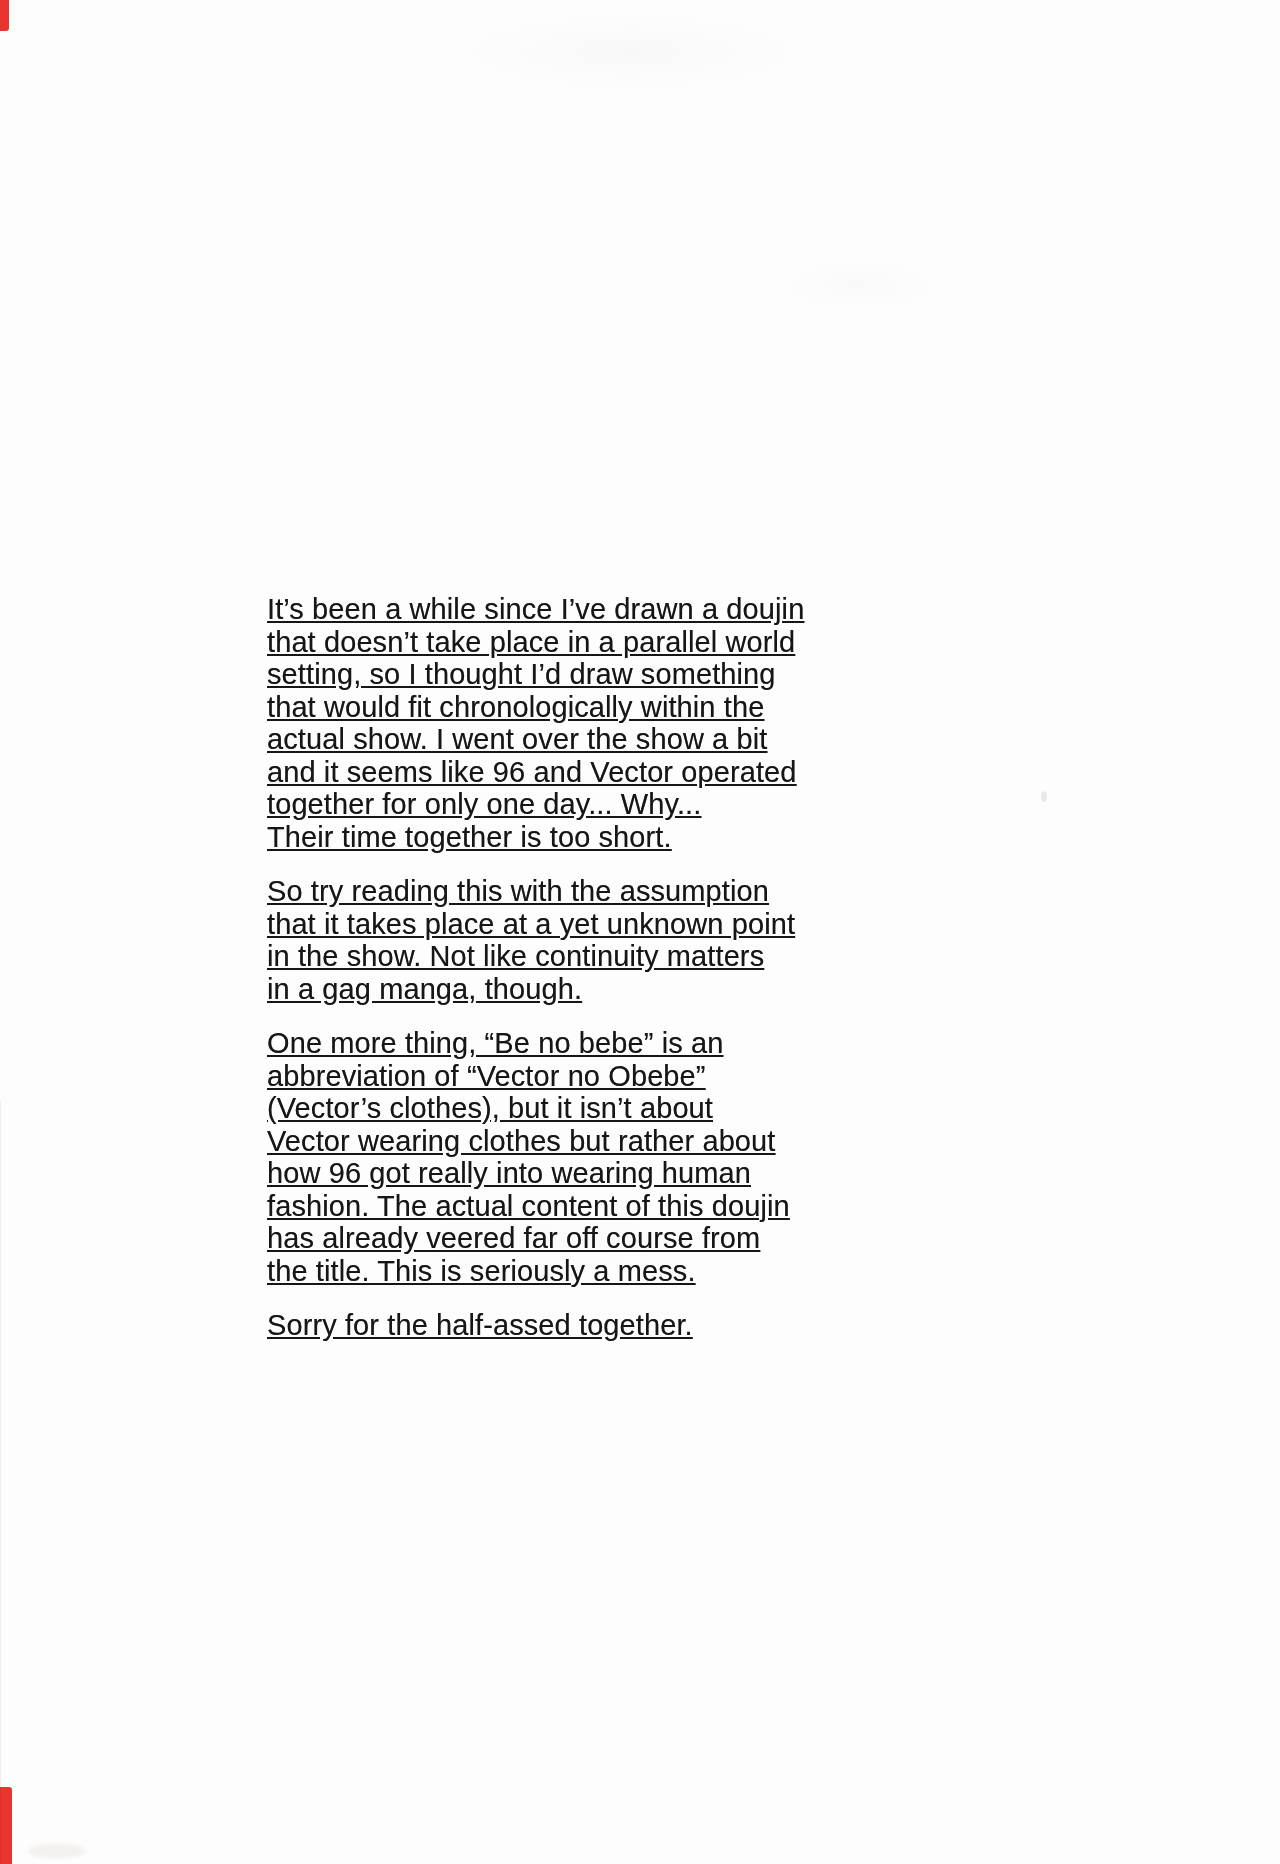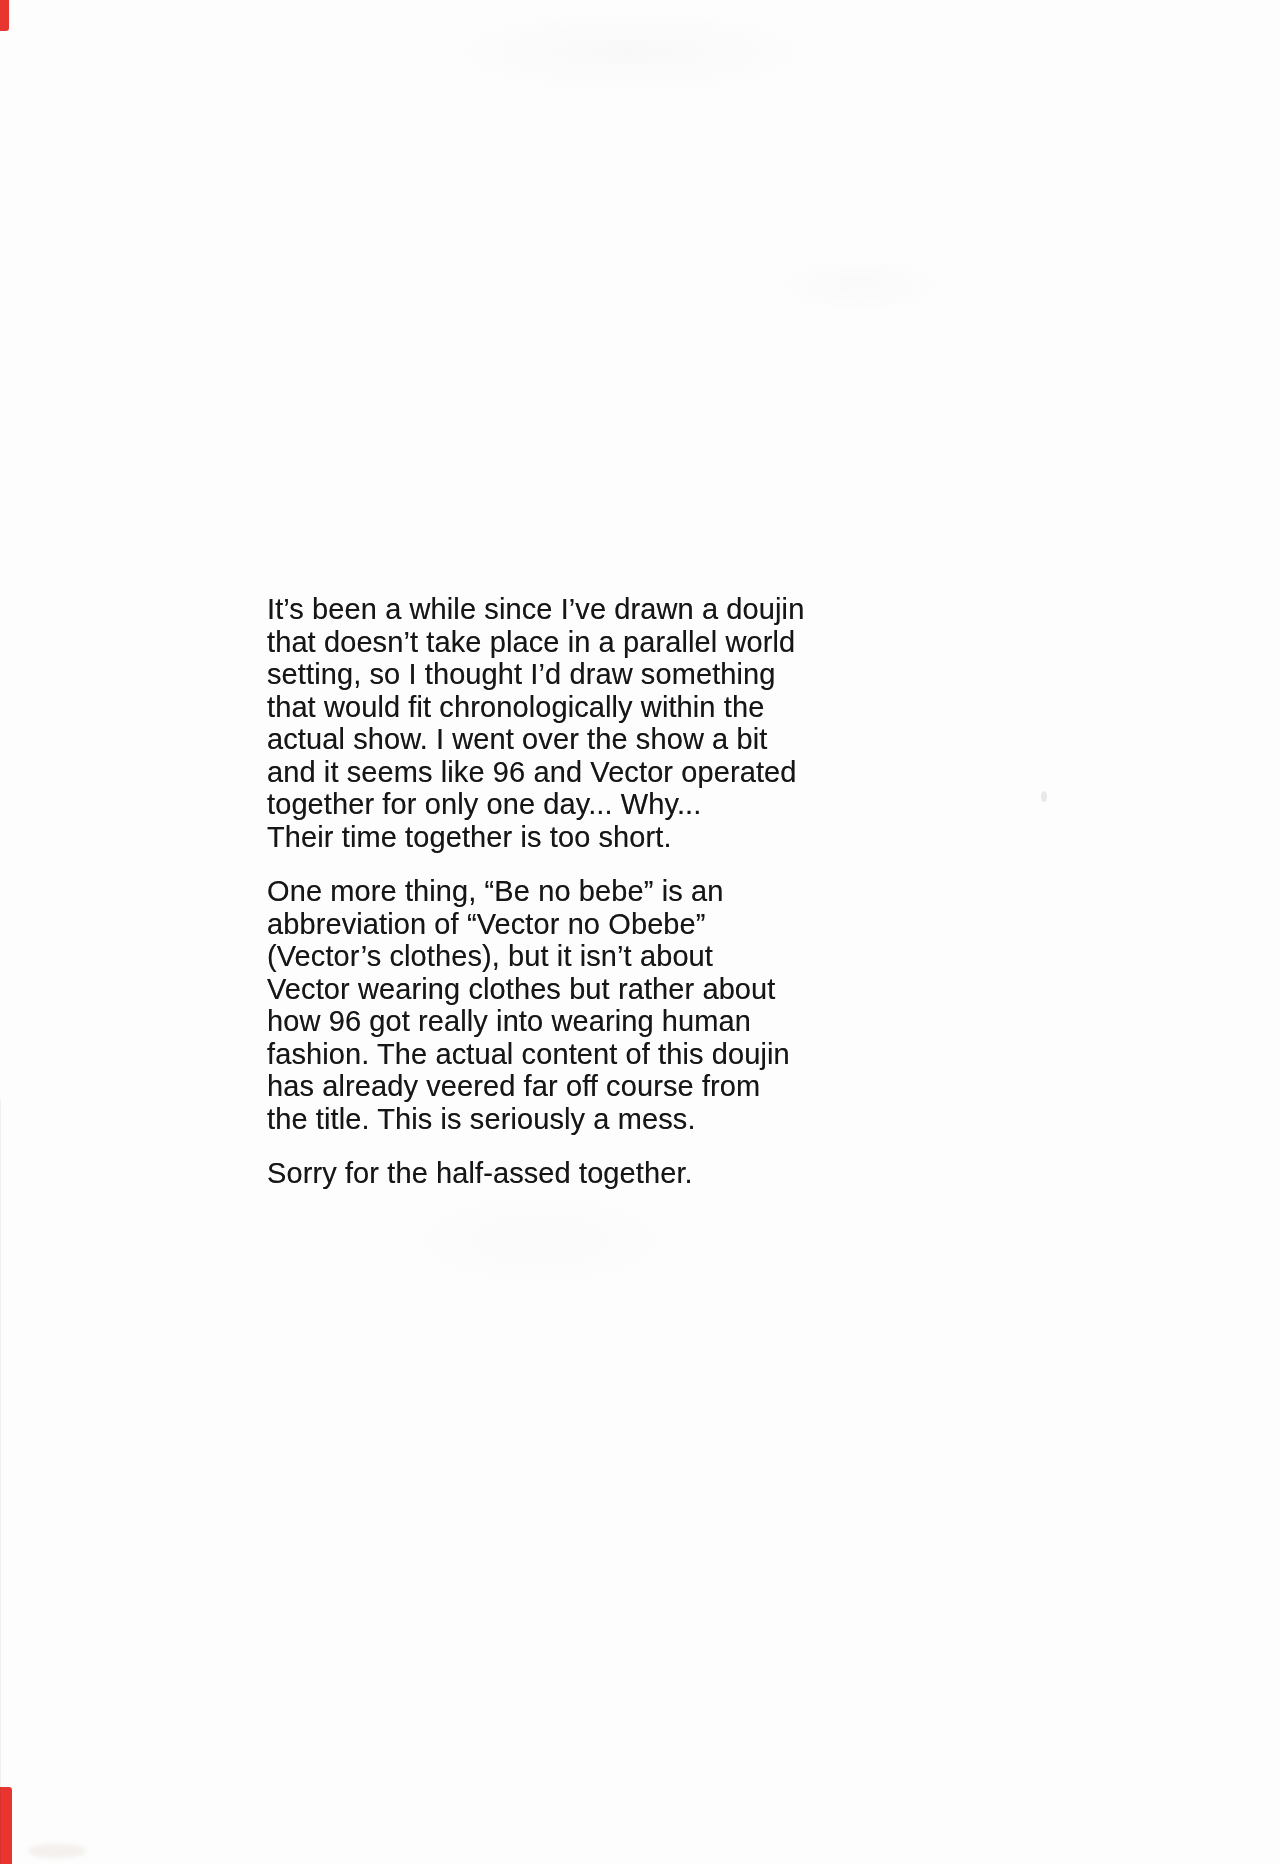"It’s been a while since" .foreword { text-decoration: none -> underline }
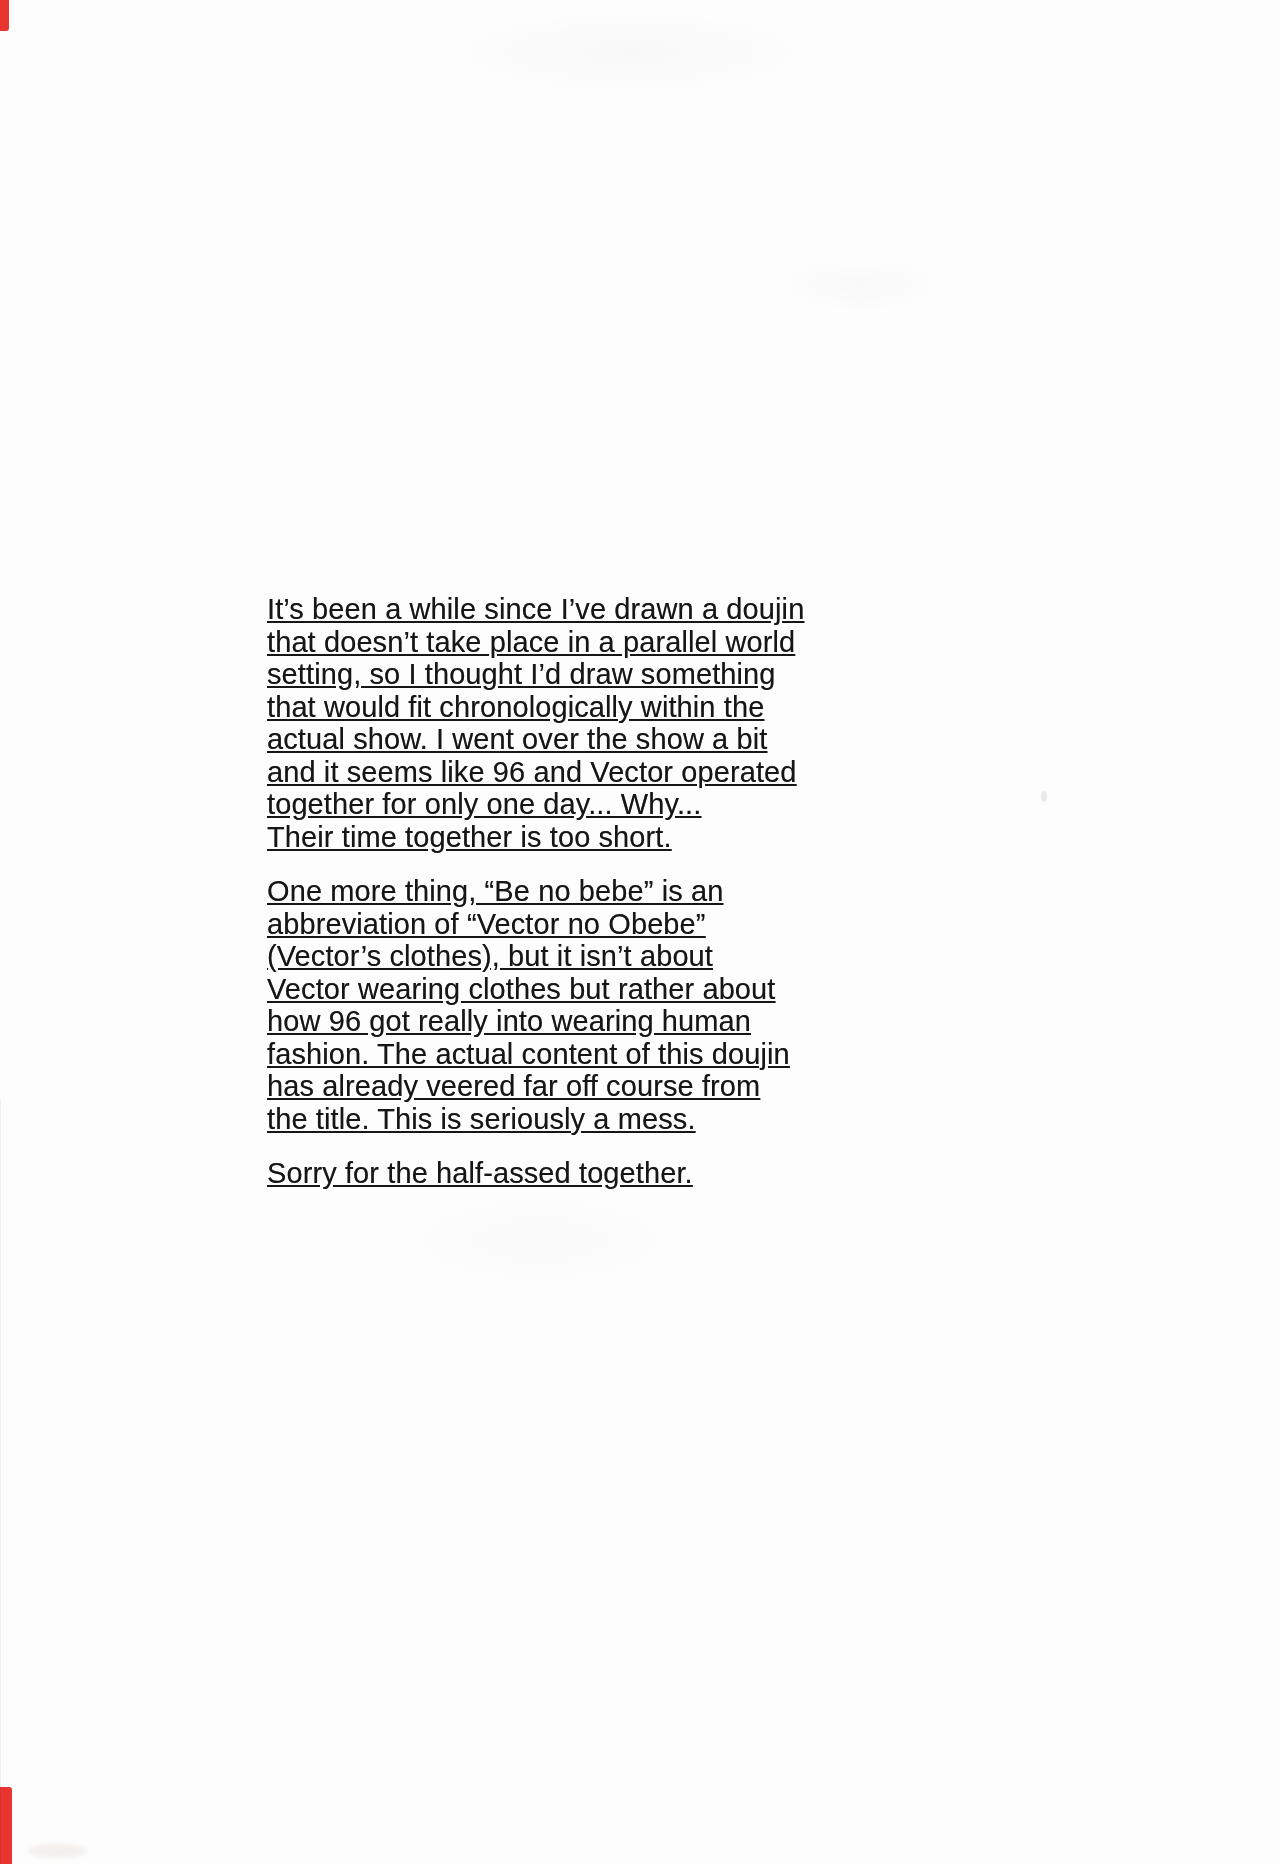"So try reading this with" p { html: none -> <p>So try reading this with the assumption that it takes place at a yet unknown point in the show. Not like continuity matters in a gag manga, though.</p> }
